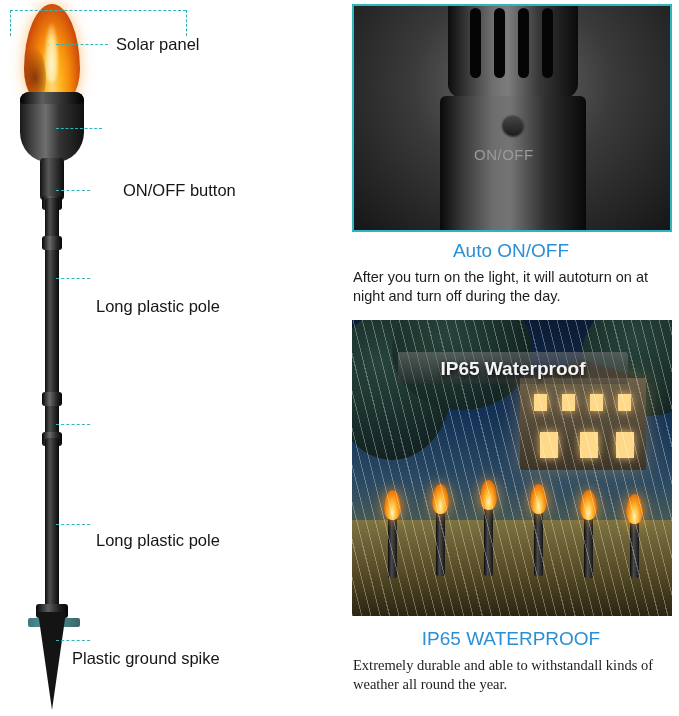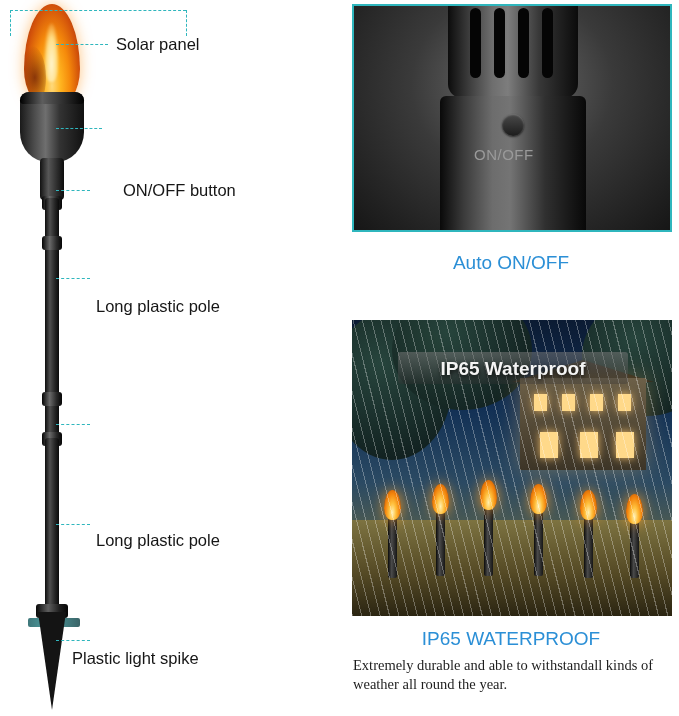"Auto ON/OFF" div.cap-title { top: 252px -> 240px }
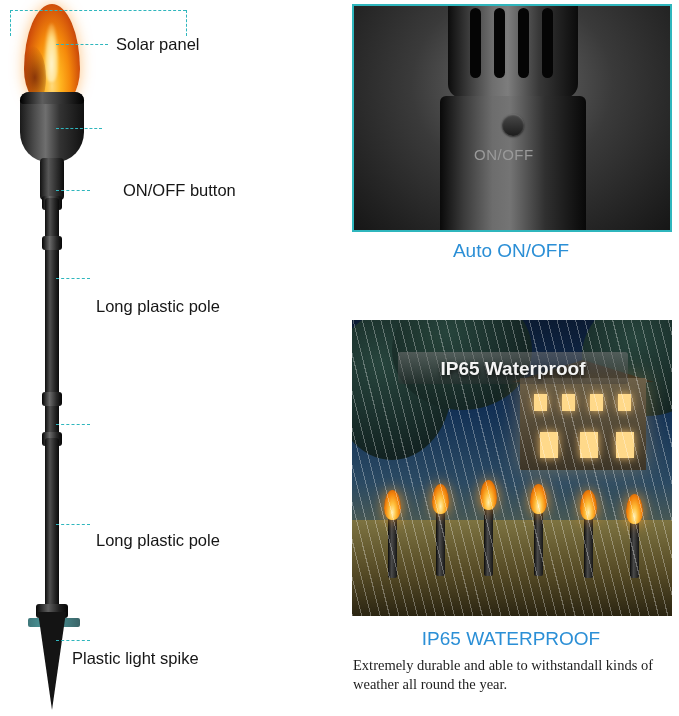"After you turn on the" div.cap-body { html: none -> <div>After you turn on the light, it will autoturn on at night and turn off during the day.</div> }
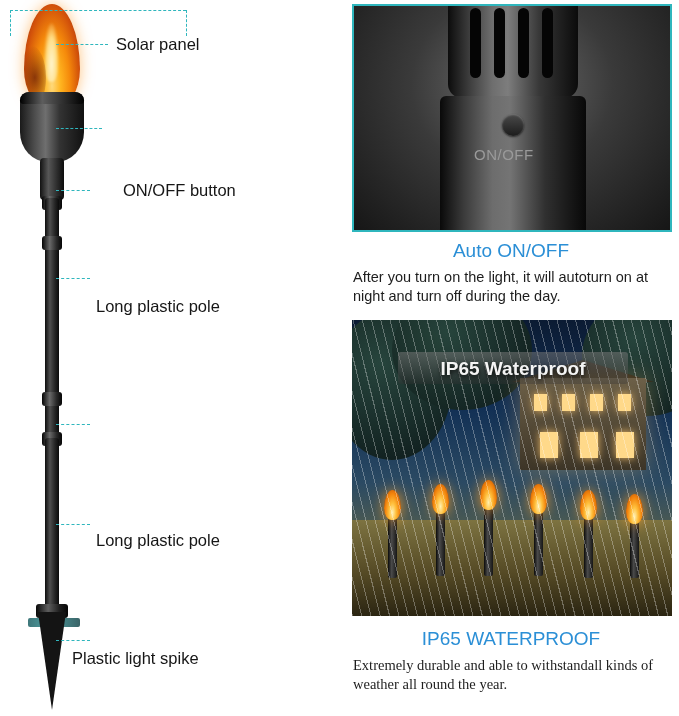"Plastic light spike" div.lbl { text: light -> ground }
